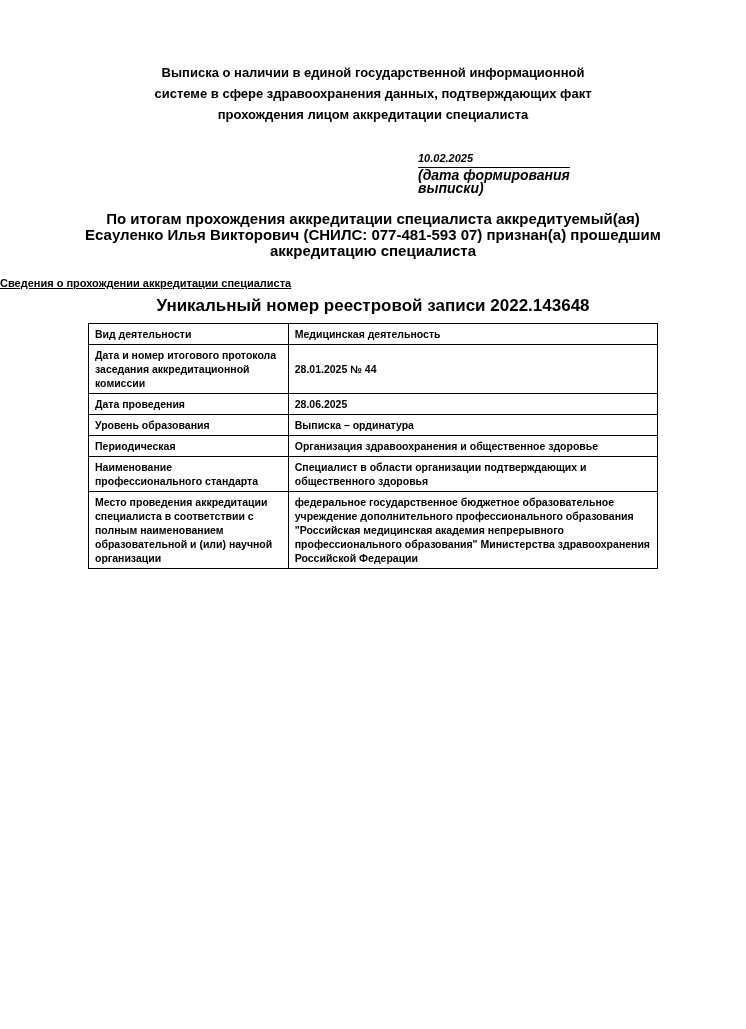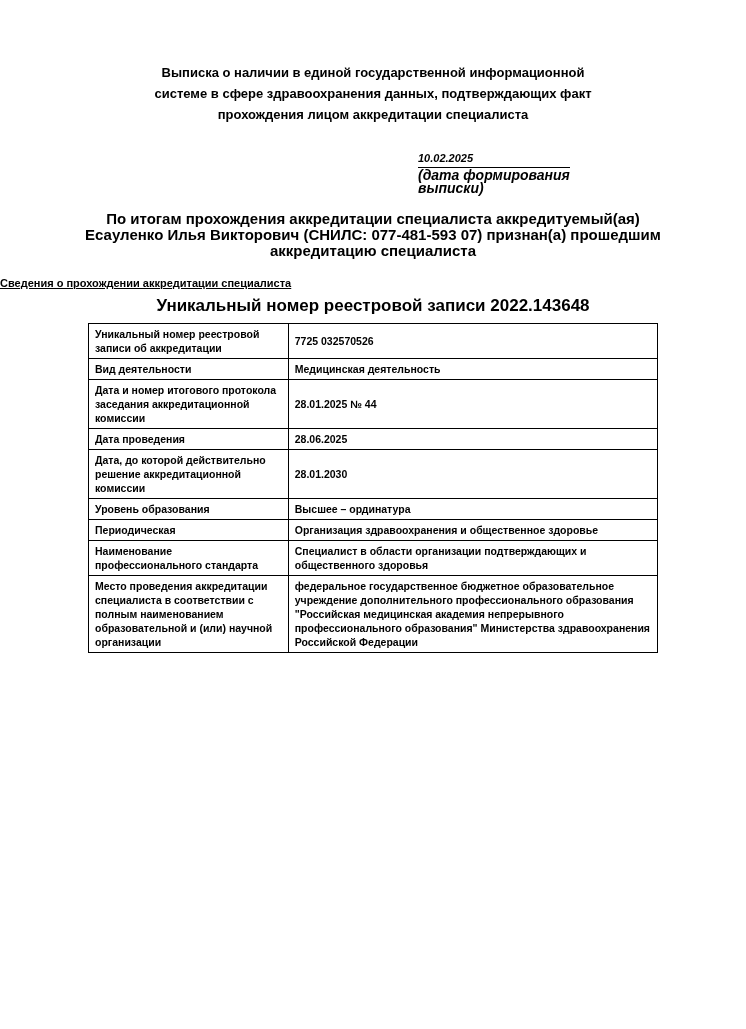"Уникальный номер реестровой записи об" tr { html: <tr> <td>Уникальный номер реестровой записи об аккредитации</td> <td>7725 032570526</td> </tr> -> none }
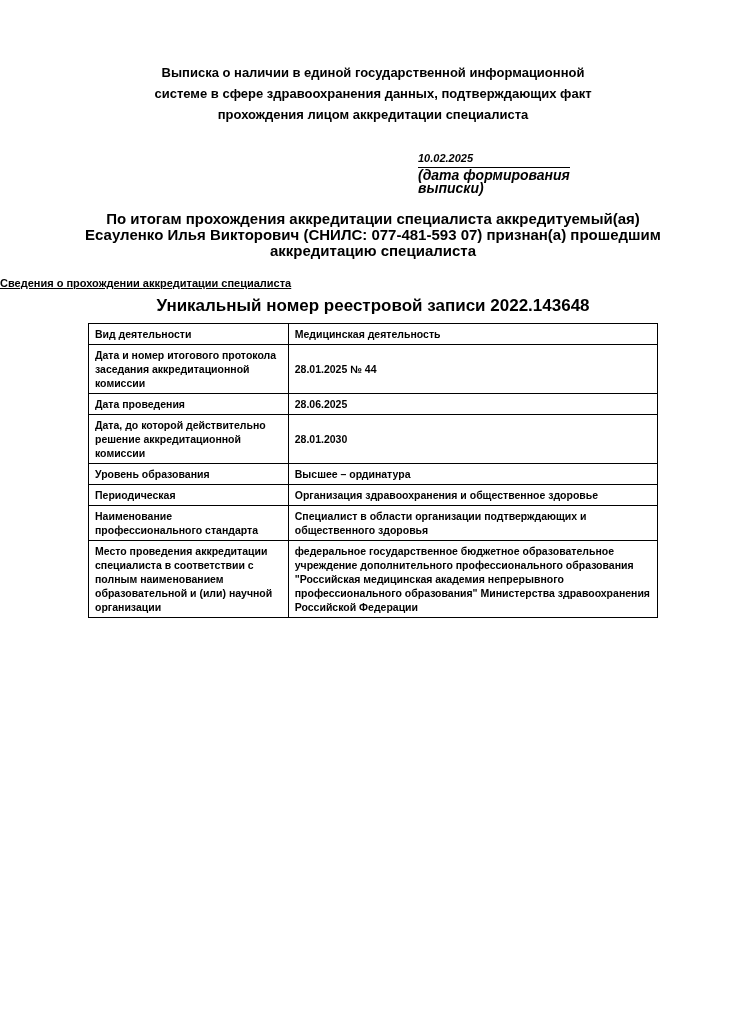"Дата, до которой действительно решение" tr { html: <tr> <td>Дата, до которой действительно решение аккредитационной комиссии</td> <td>28.01.2030</td> </tr> -> none }
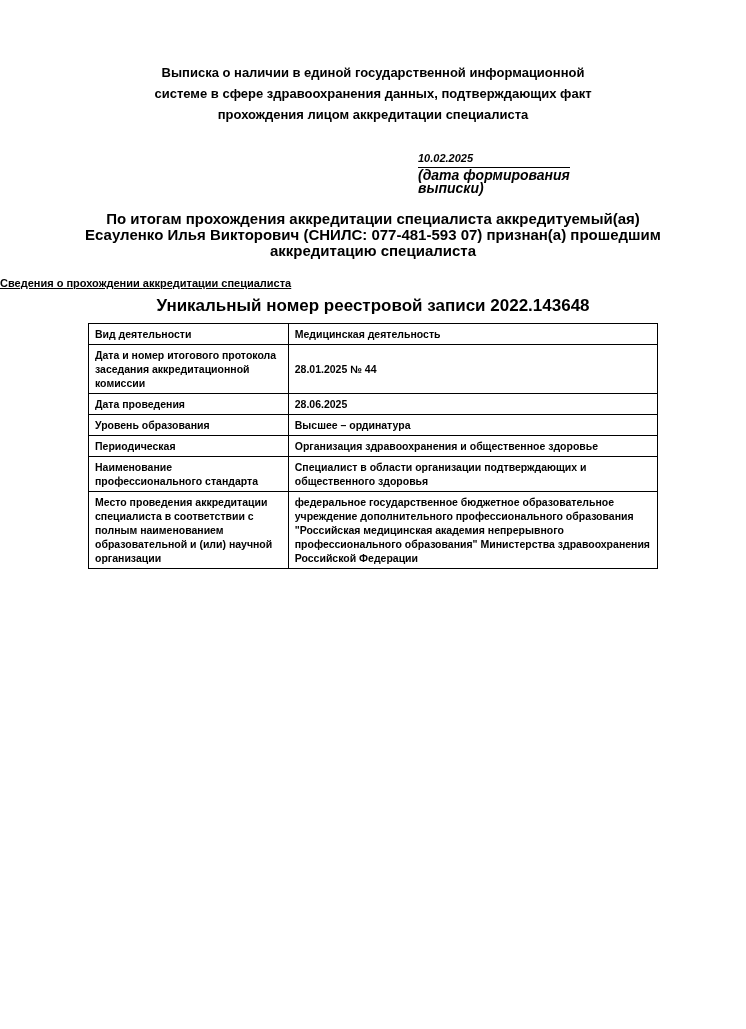"Высшее – ординатура" td.value-cell { text: Высшее -> Выписка }
